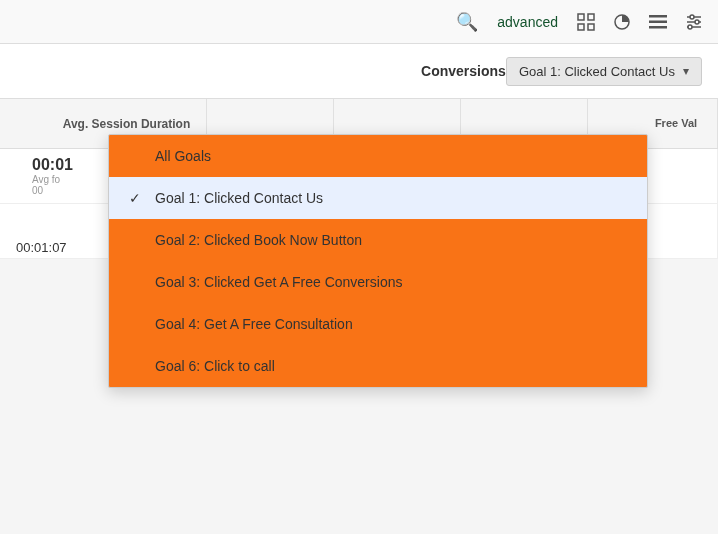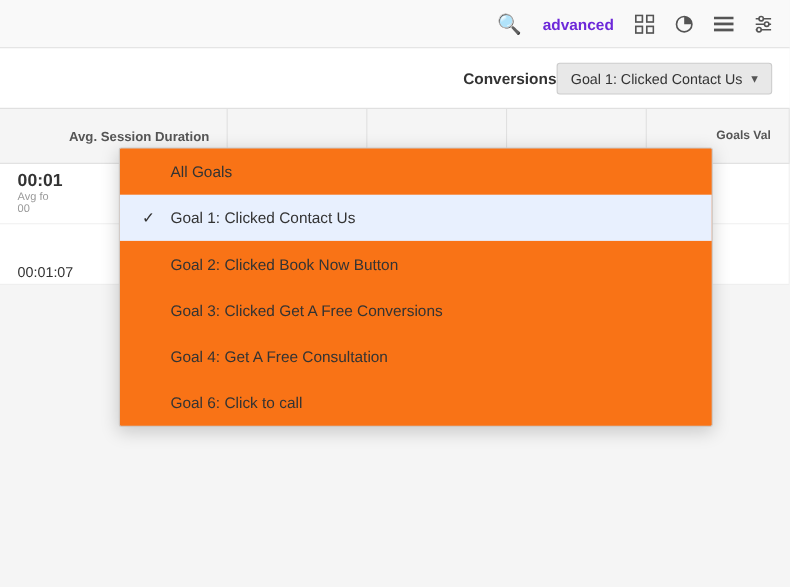"advanced" .toolbar-advanced { color: #6d28d9 -> #14532d; font-weight: 700 -> 400 }
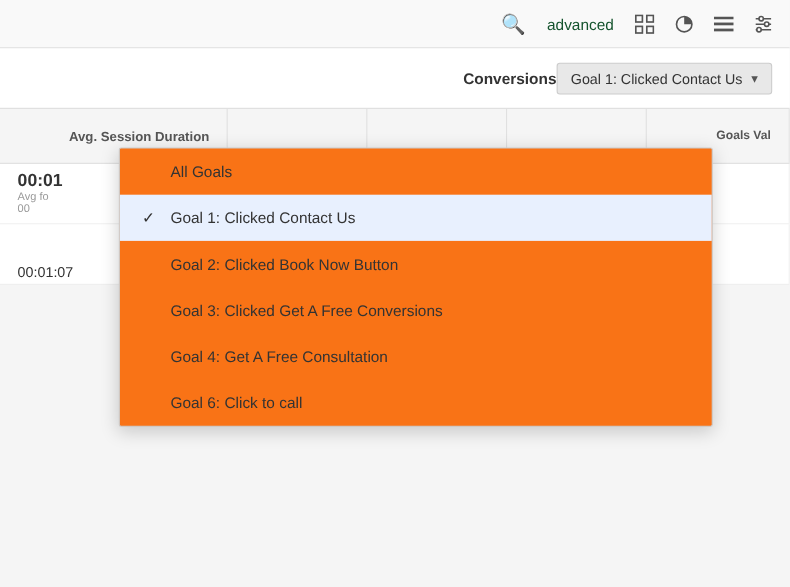"Goals Val" span { text: Goals -> Free }
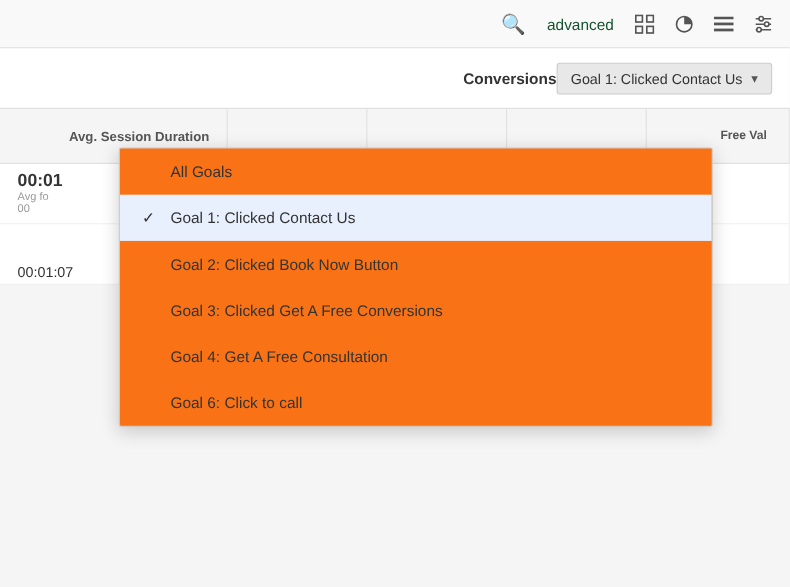"00:01" div.td-cell { padding-left: 16px -> 32px }
